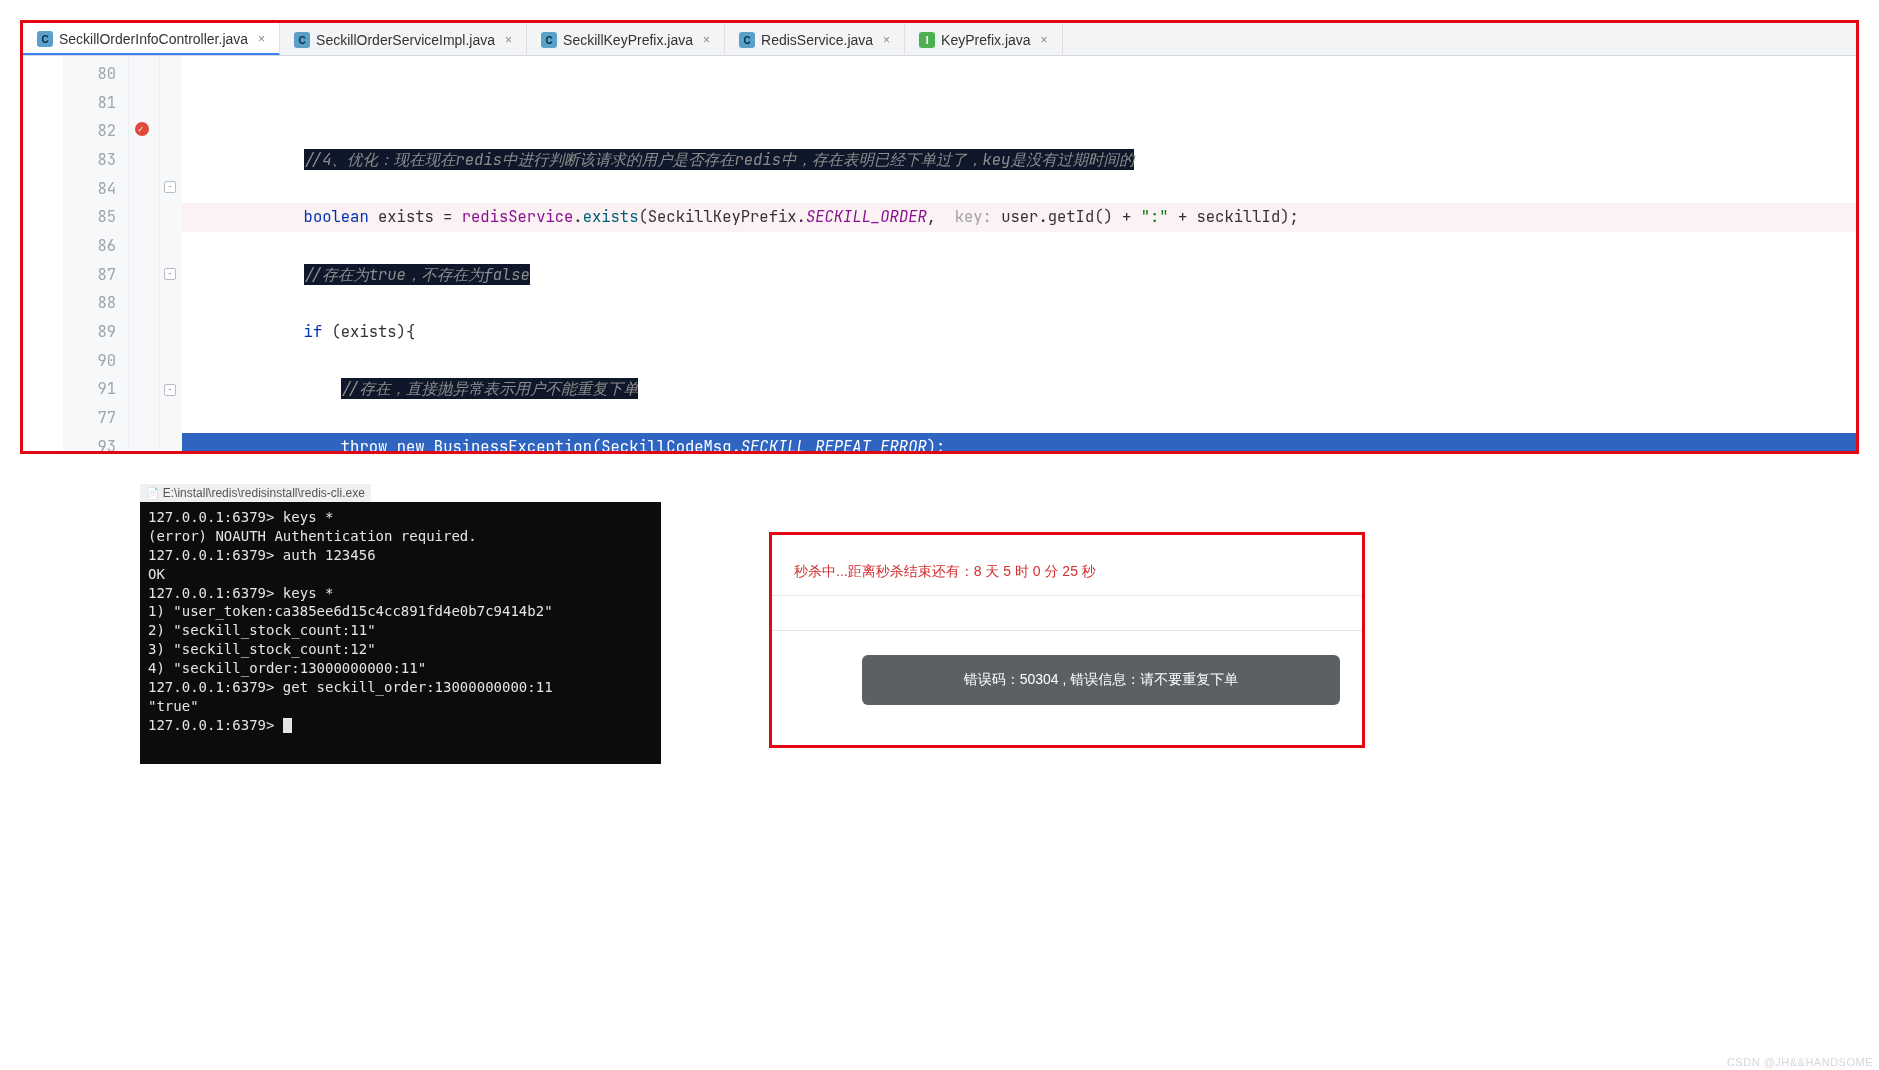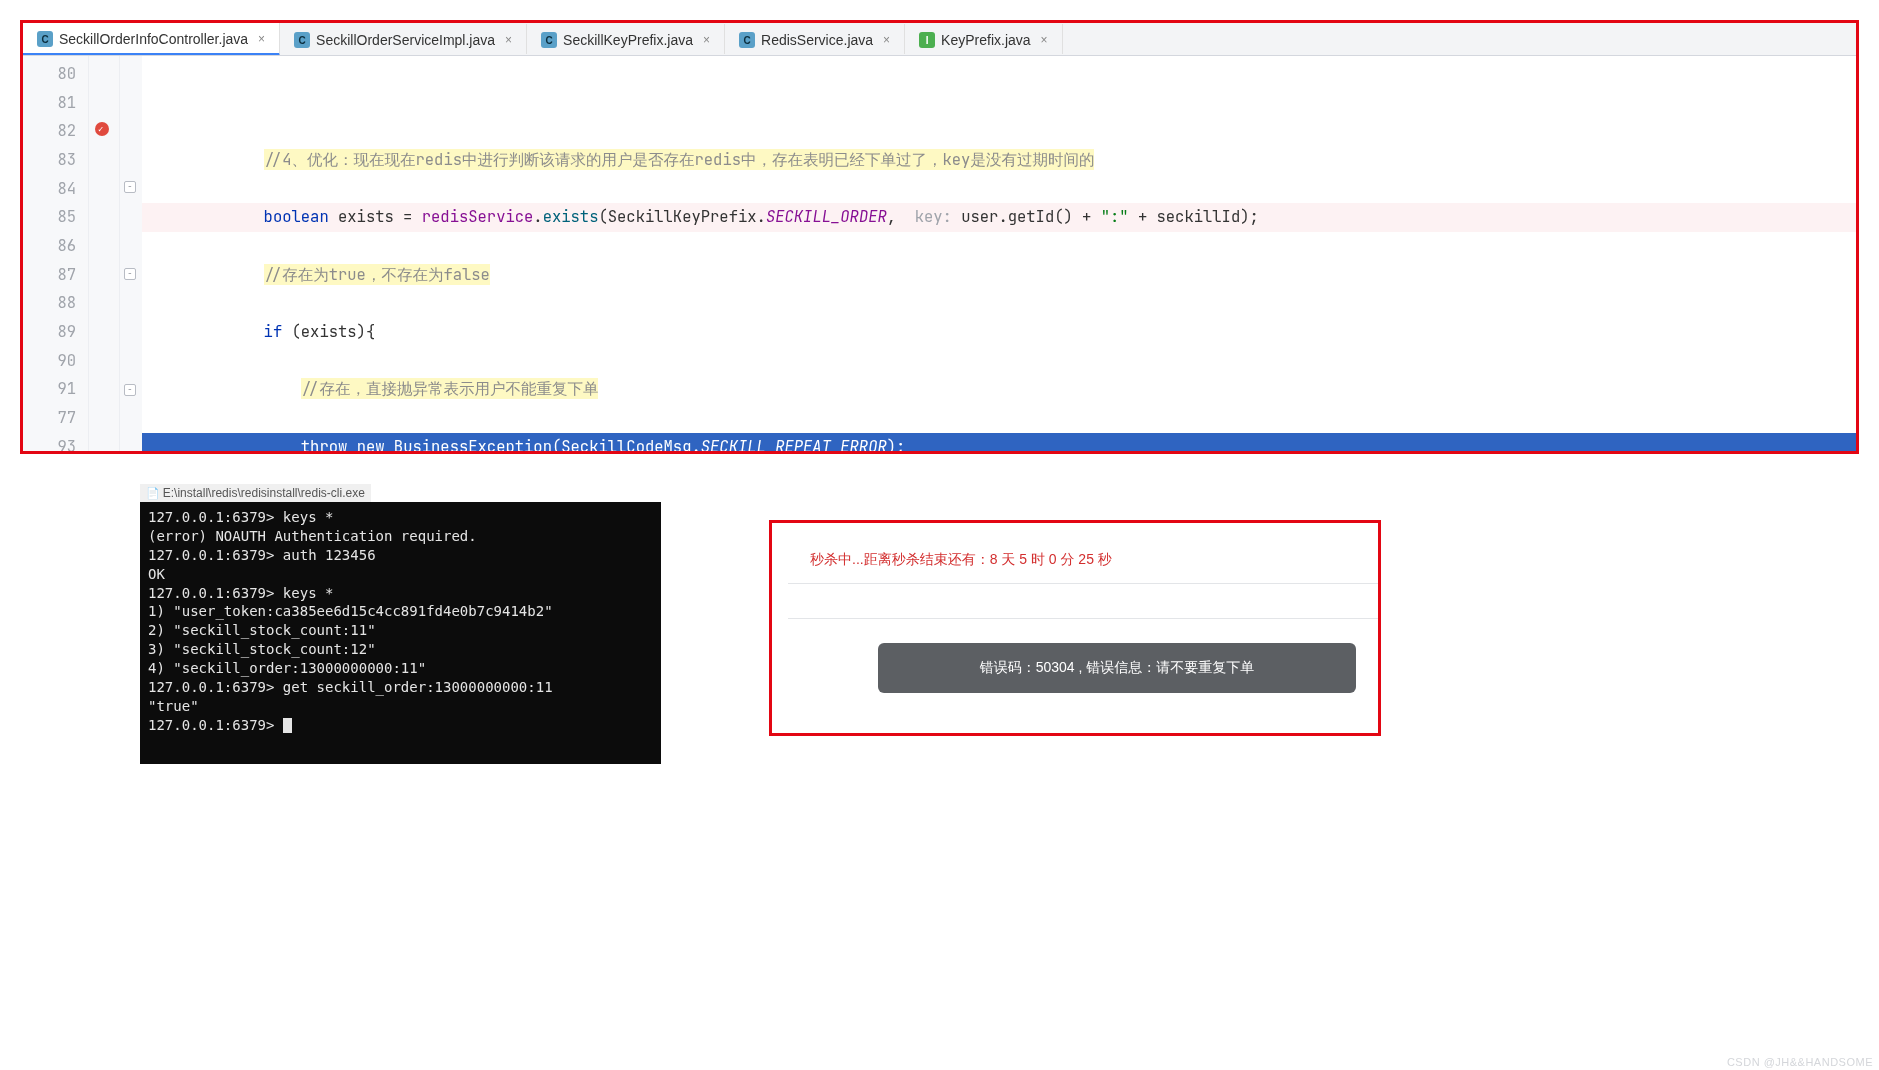"80" .gutter { margin-left: none -> 40px }
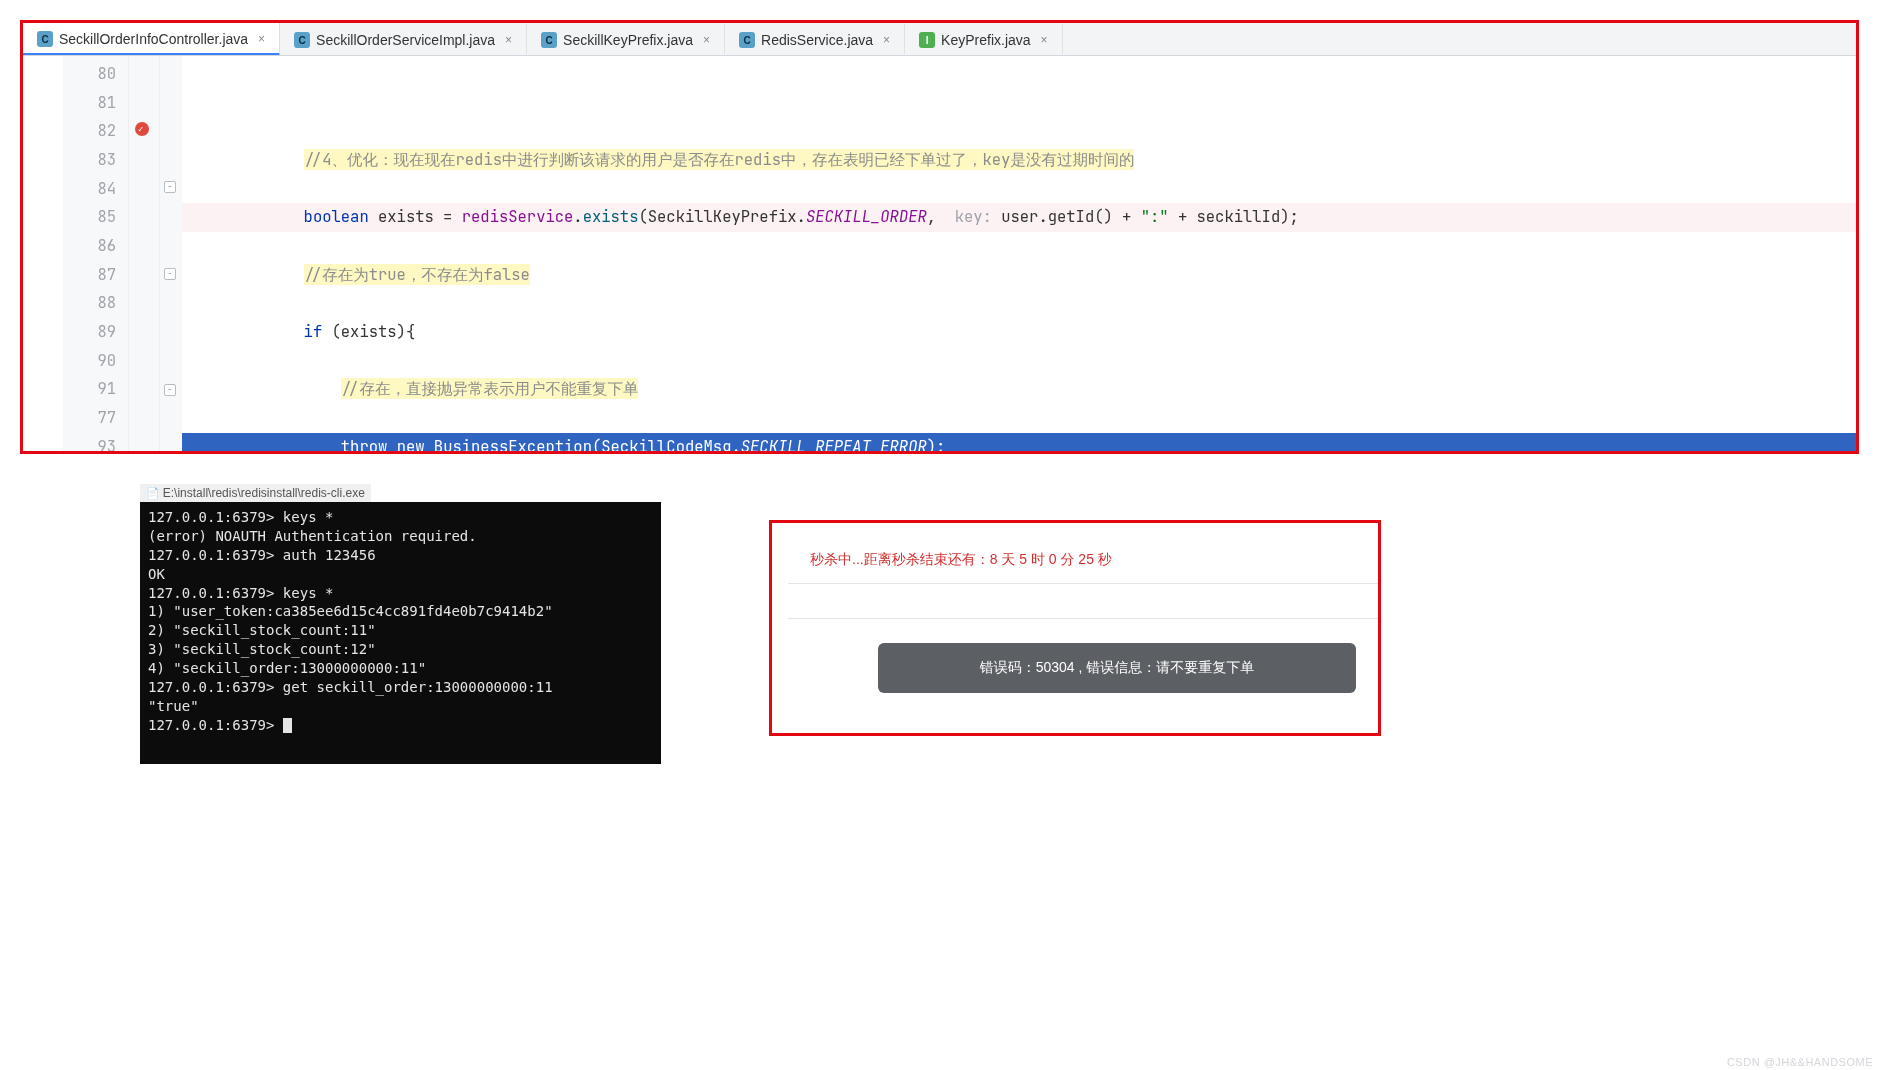"//4、优化：现在现在redis中进行判断该请求的用户是否存在redis中，存在" .cmt-hl { background: #fef9c3 -> #0f172a; font-style: none -> italic }
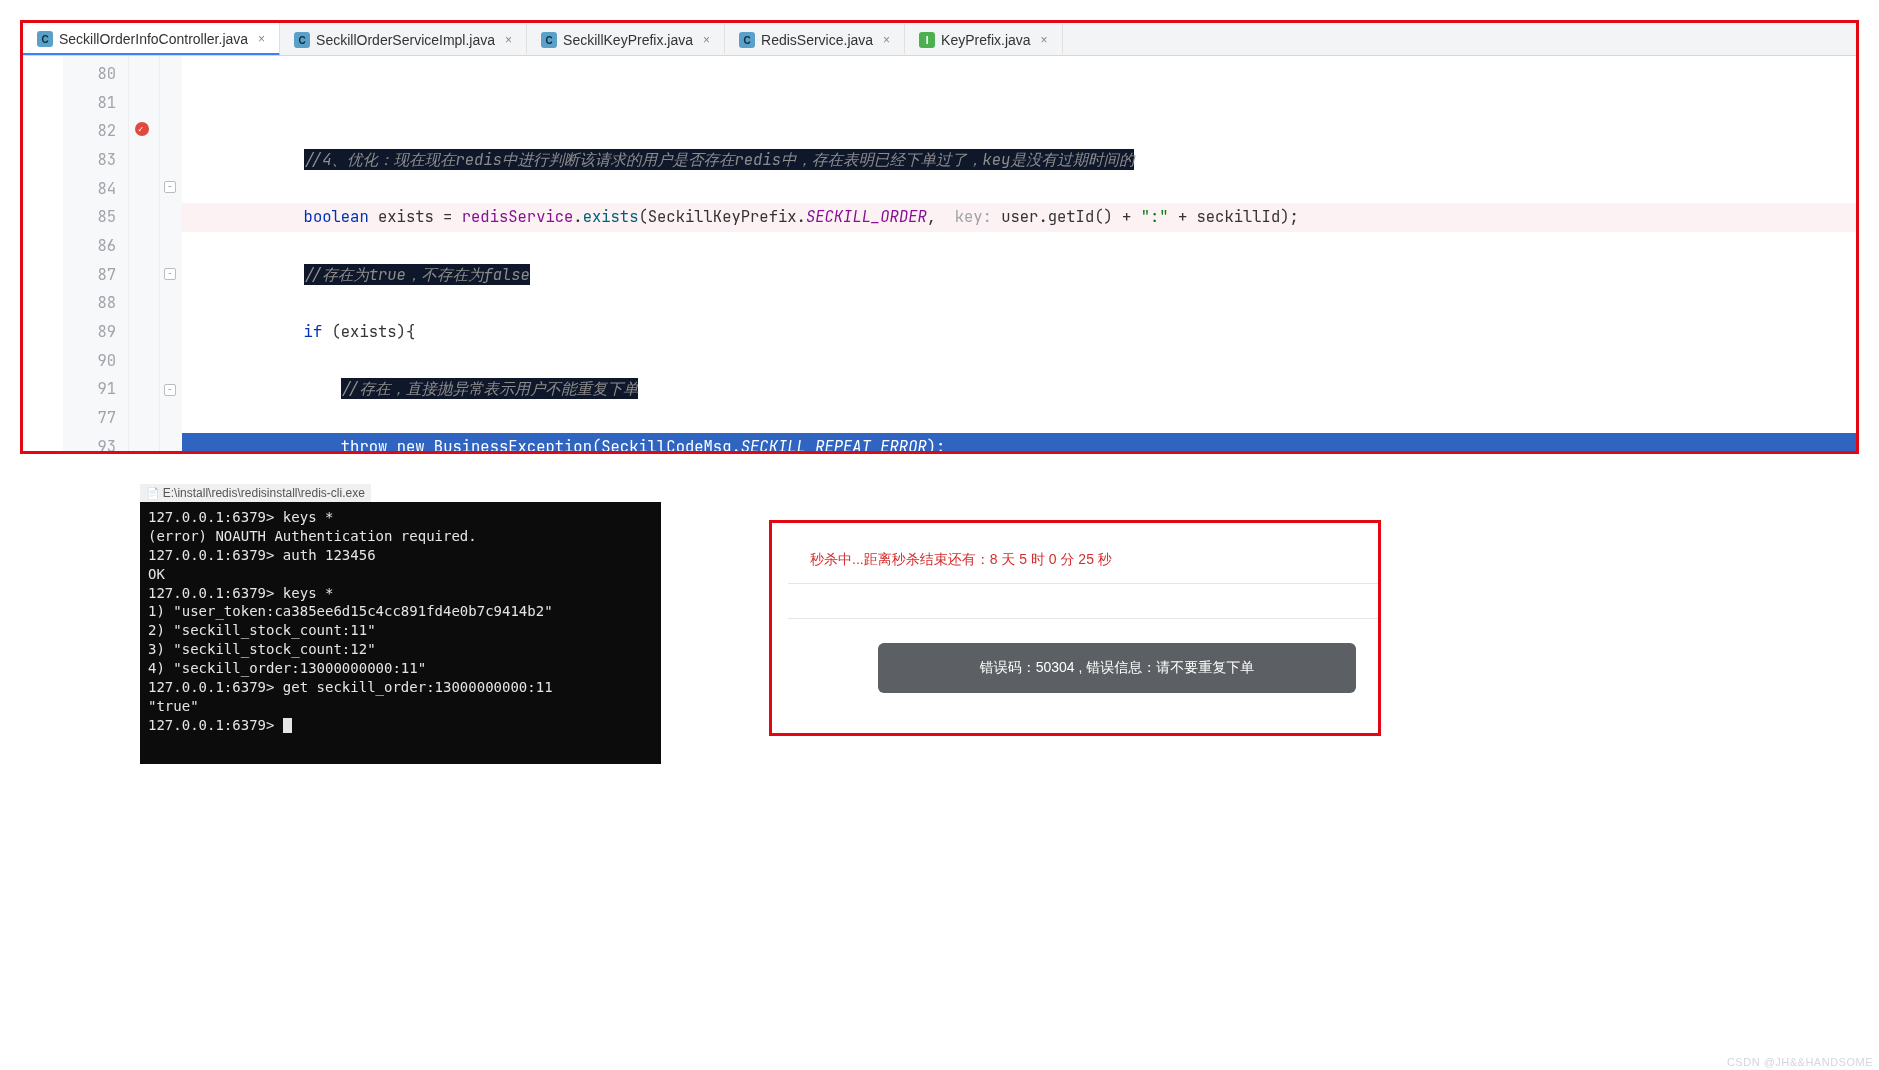"秒杀中...距离秒杀结束还有：8 天 5 时 0" .right-box { margin-top: 36px -> 48px; padding: 20px 0 40px 16px -> 20px 0 40px 0 }
